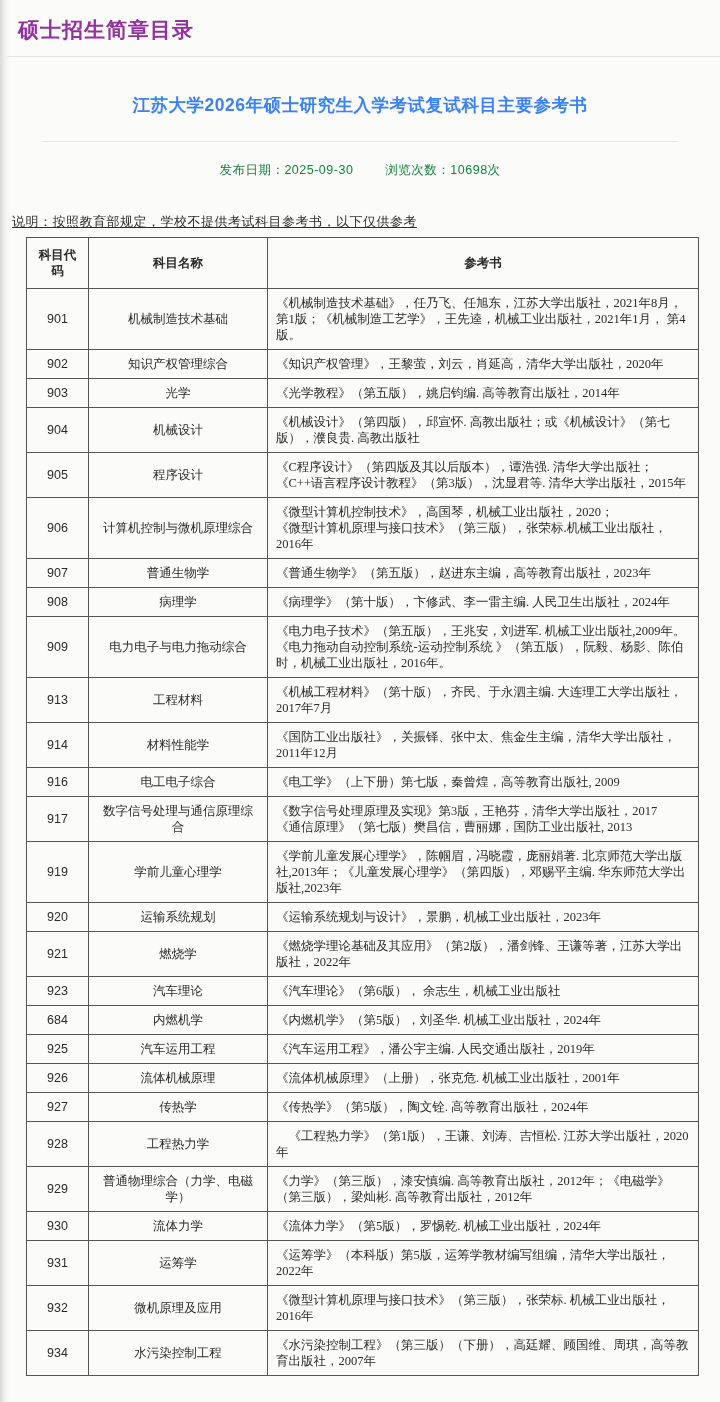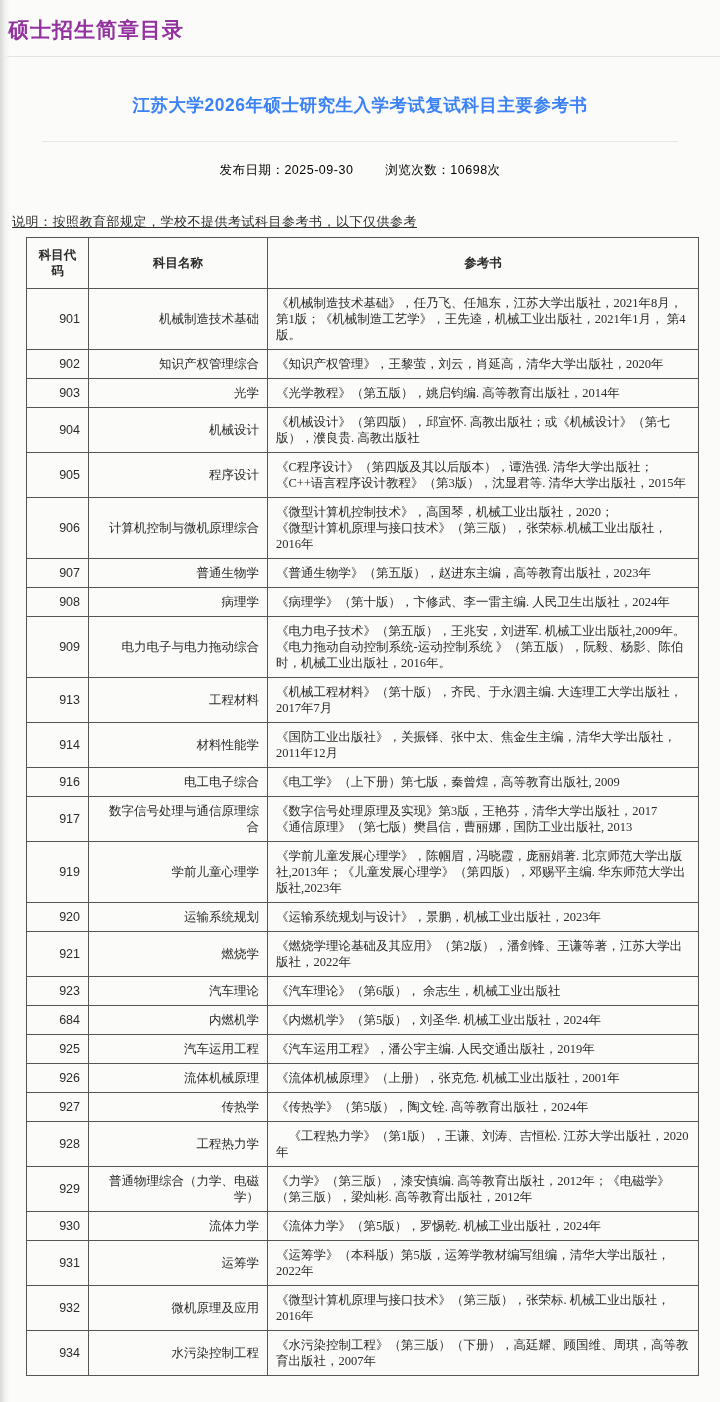"硕士招生简章目录" .site-header { padding: 16px 24px 12px 8px -> 16px 24px 12px 18px }
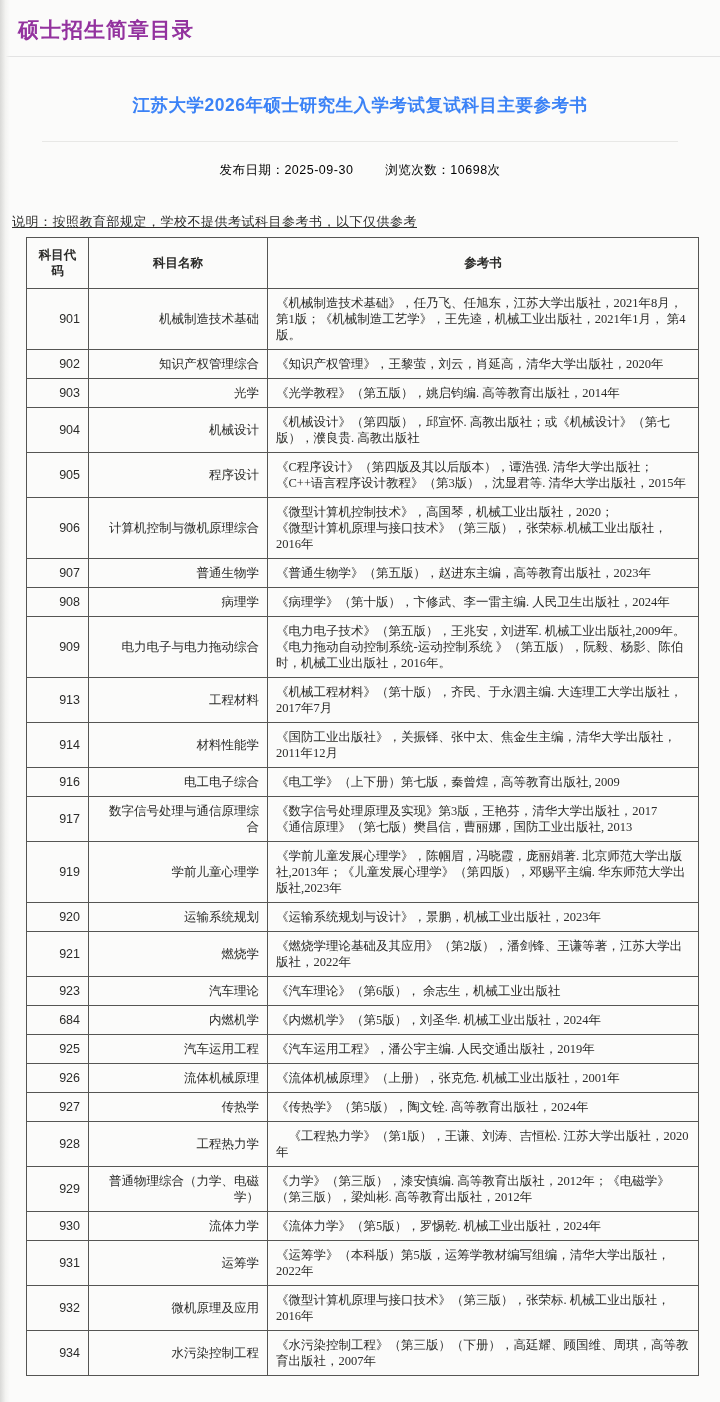"发布日期：2025-09-30 浏览次数：10698次" .meta-line { color: #000000 -> #15803d }
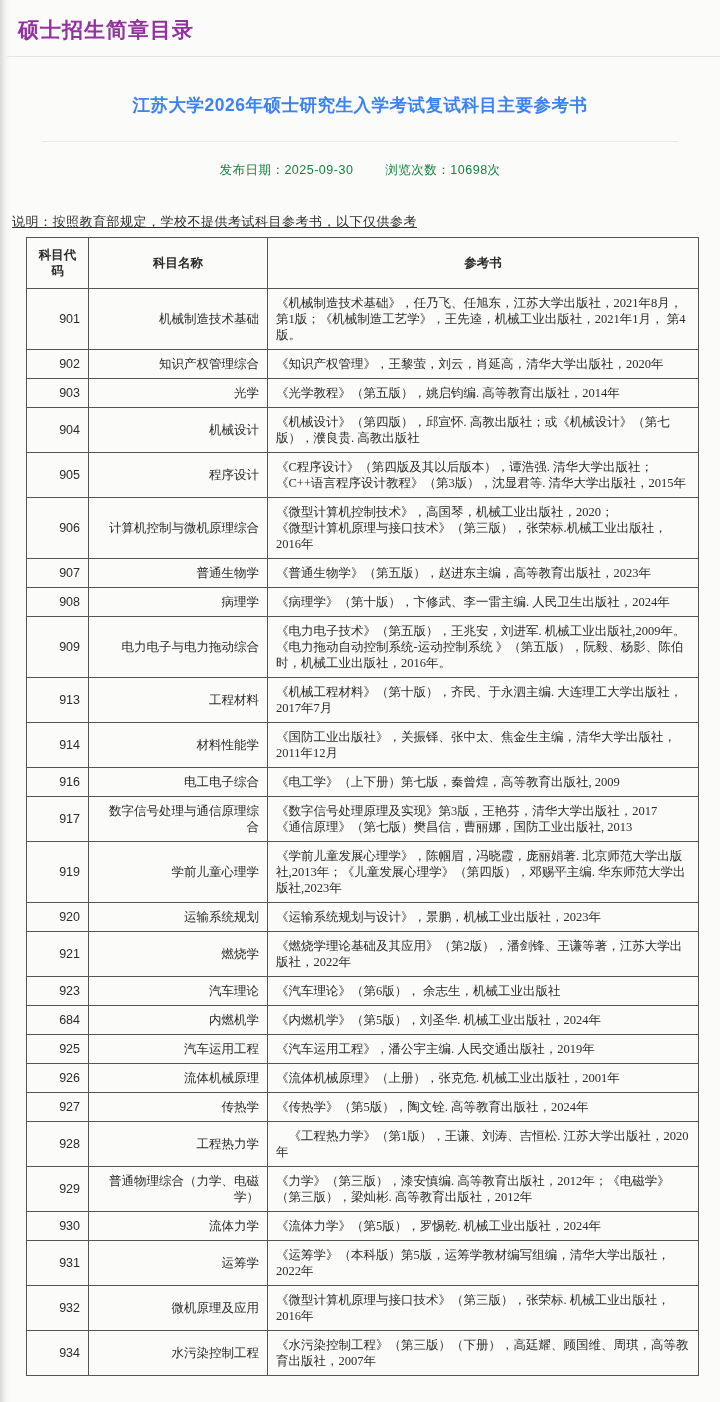"901" td.code-cell, td.name-cell { text-align: right -> center }
